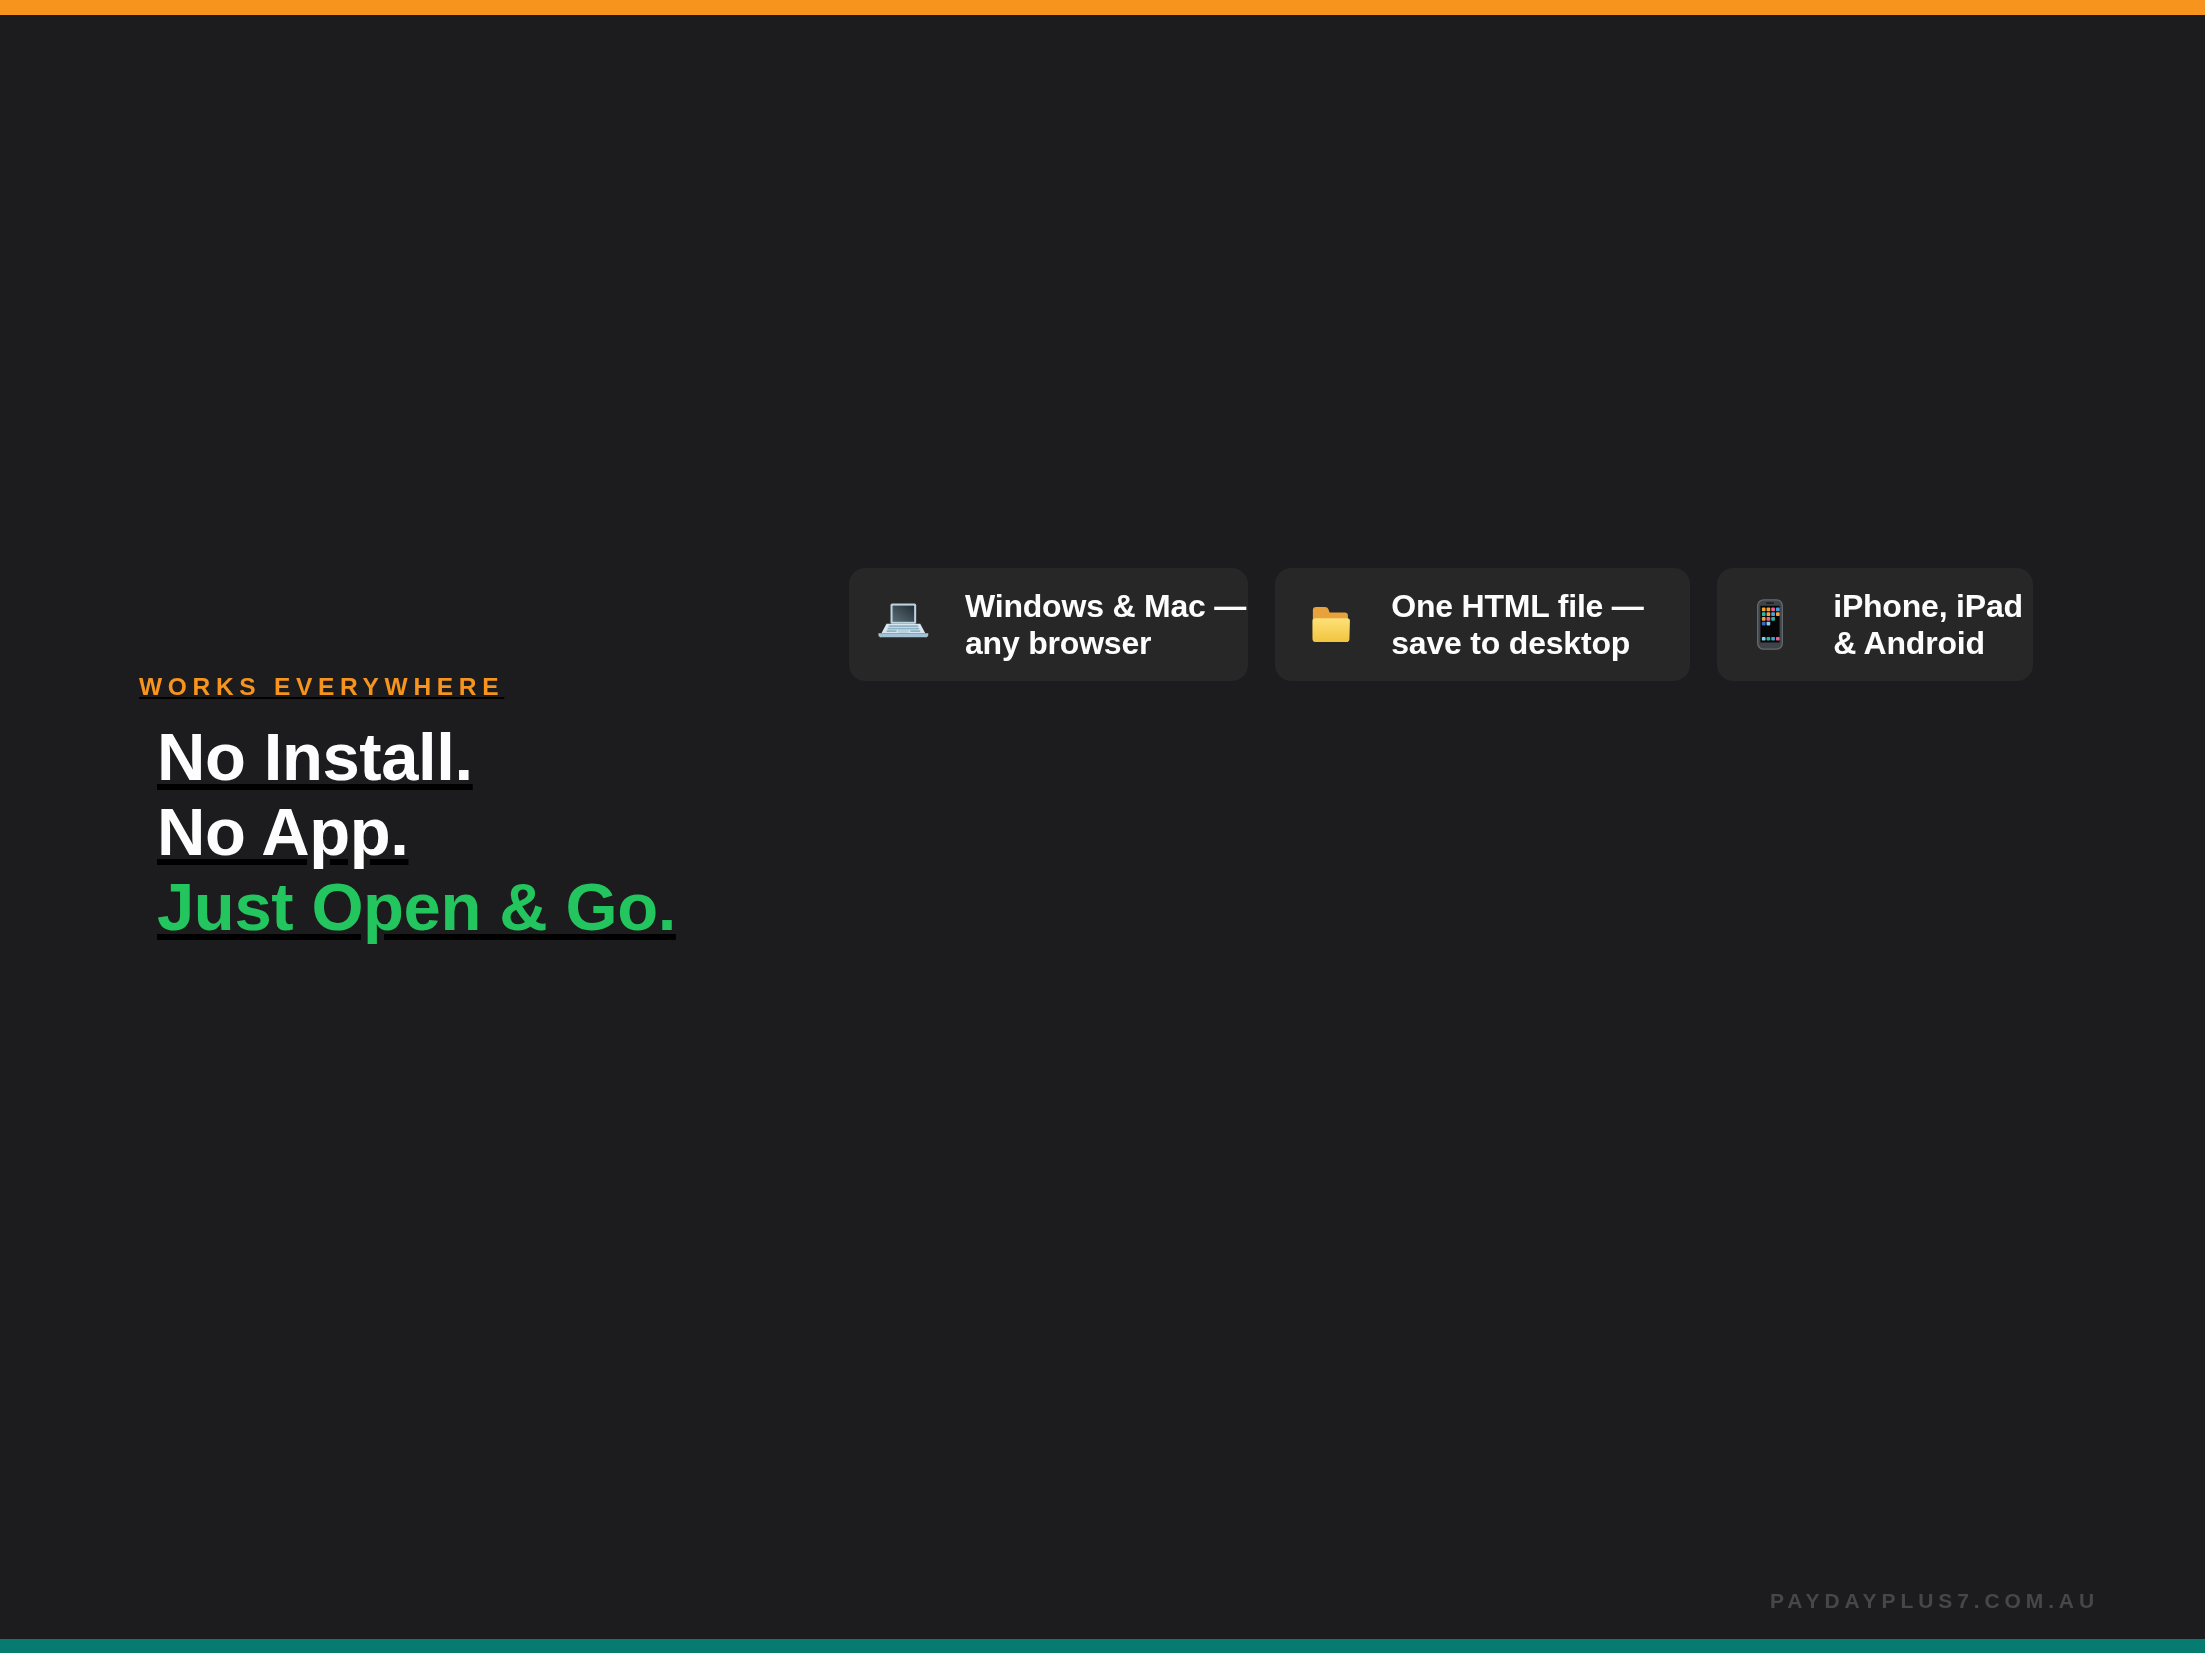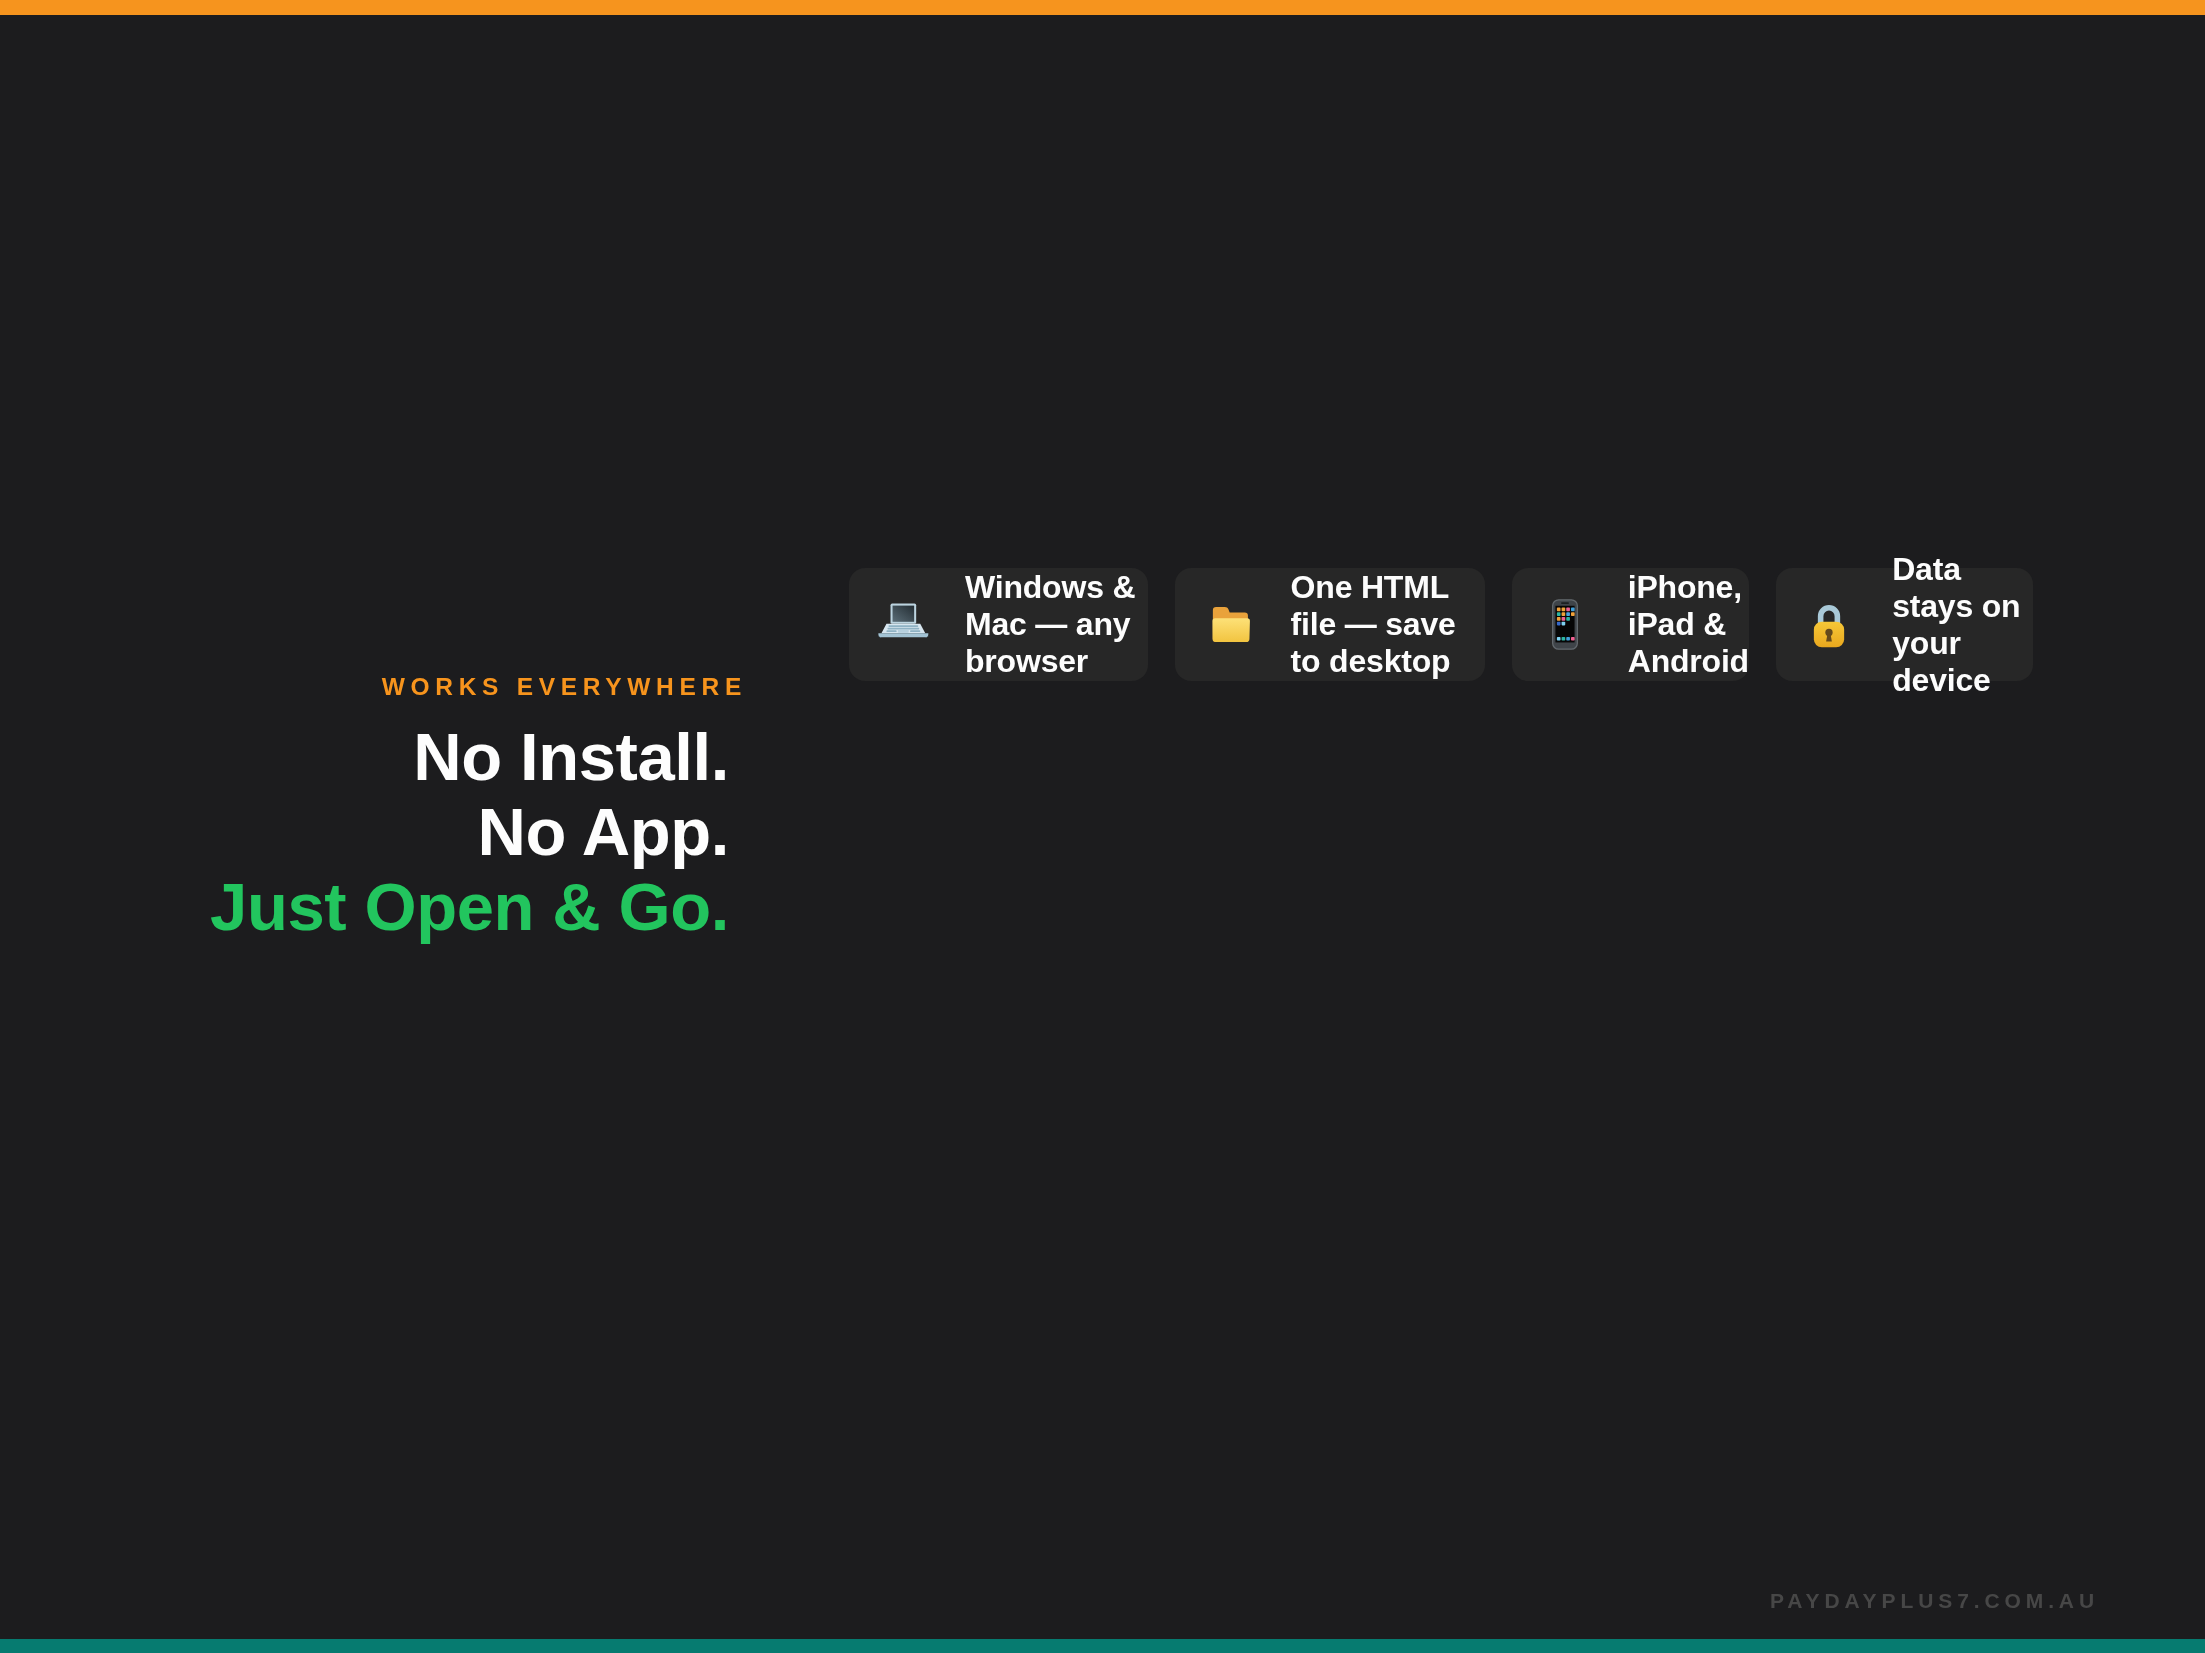"Data stays on your device" div.card { html: <div> <span> <svg> <defs> <linearGradient> <stop></stop> <stop></stop> </linearGradient> </defs> <path></path> <rect></rect> <circle></circle> <path></path> </svg> </span> <span>Data stays on your device</span> </div> -> none }
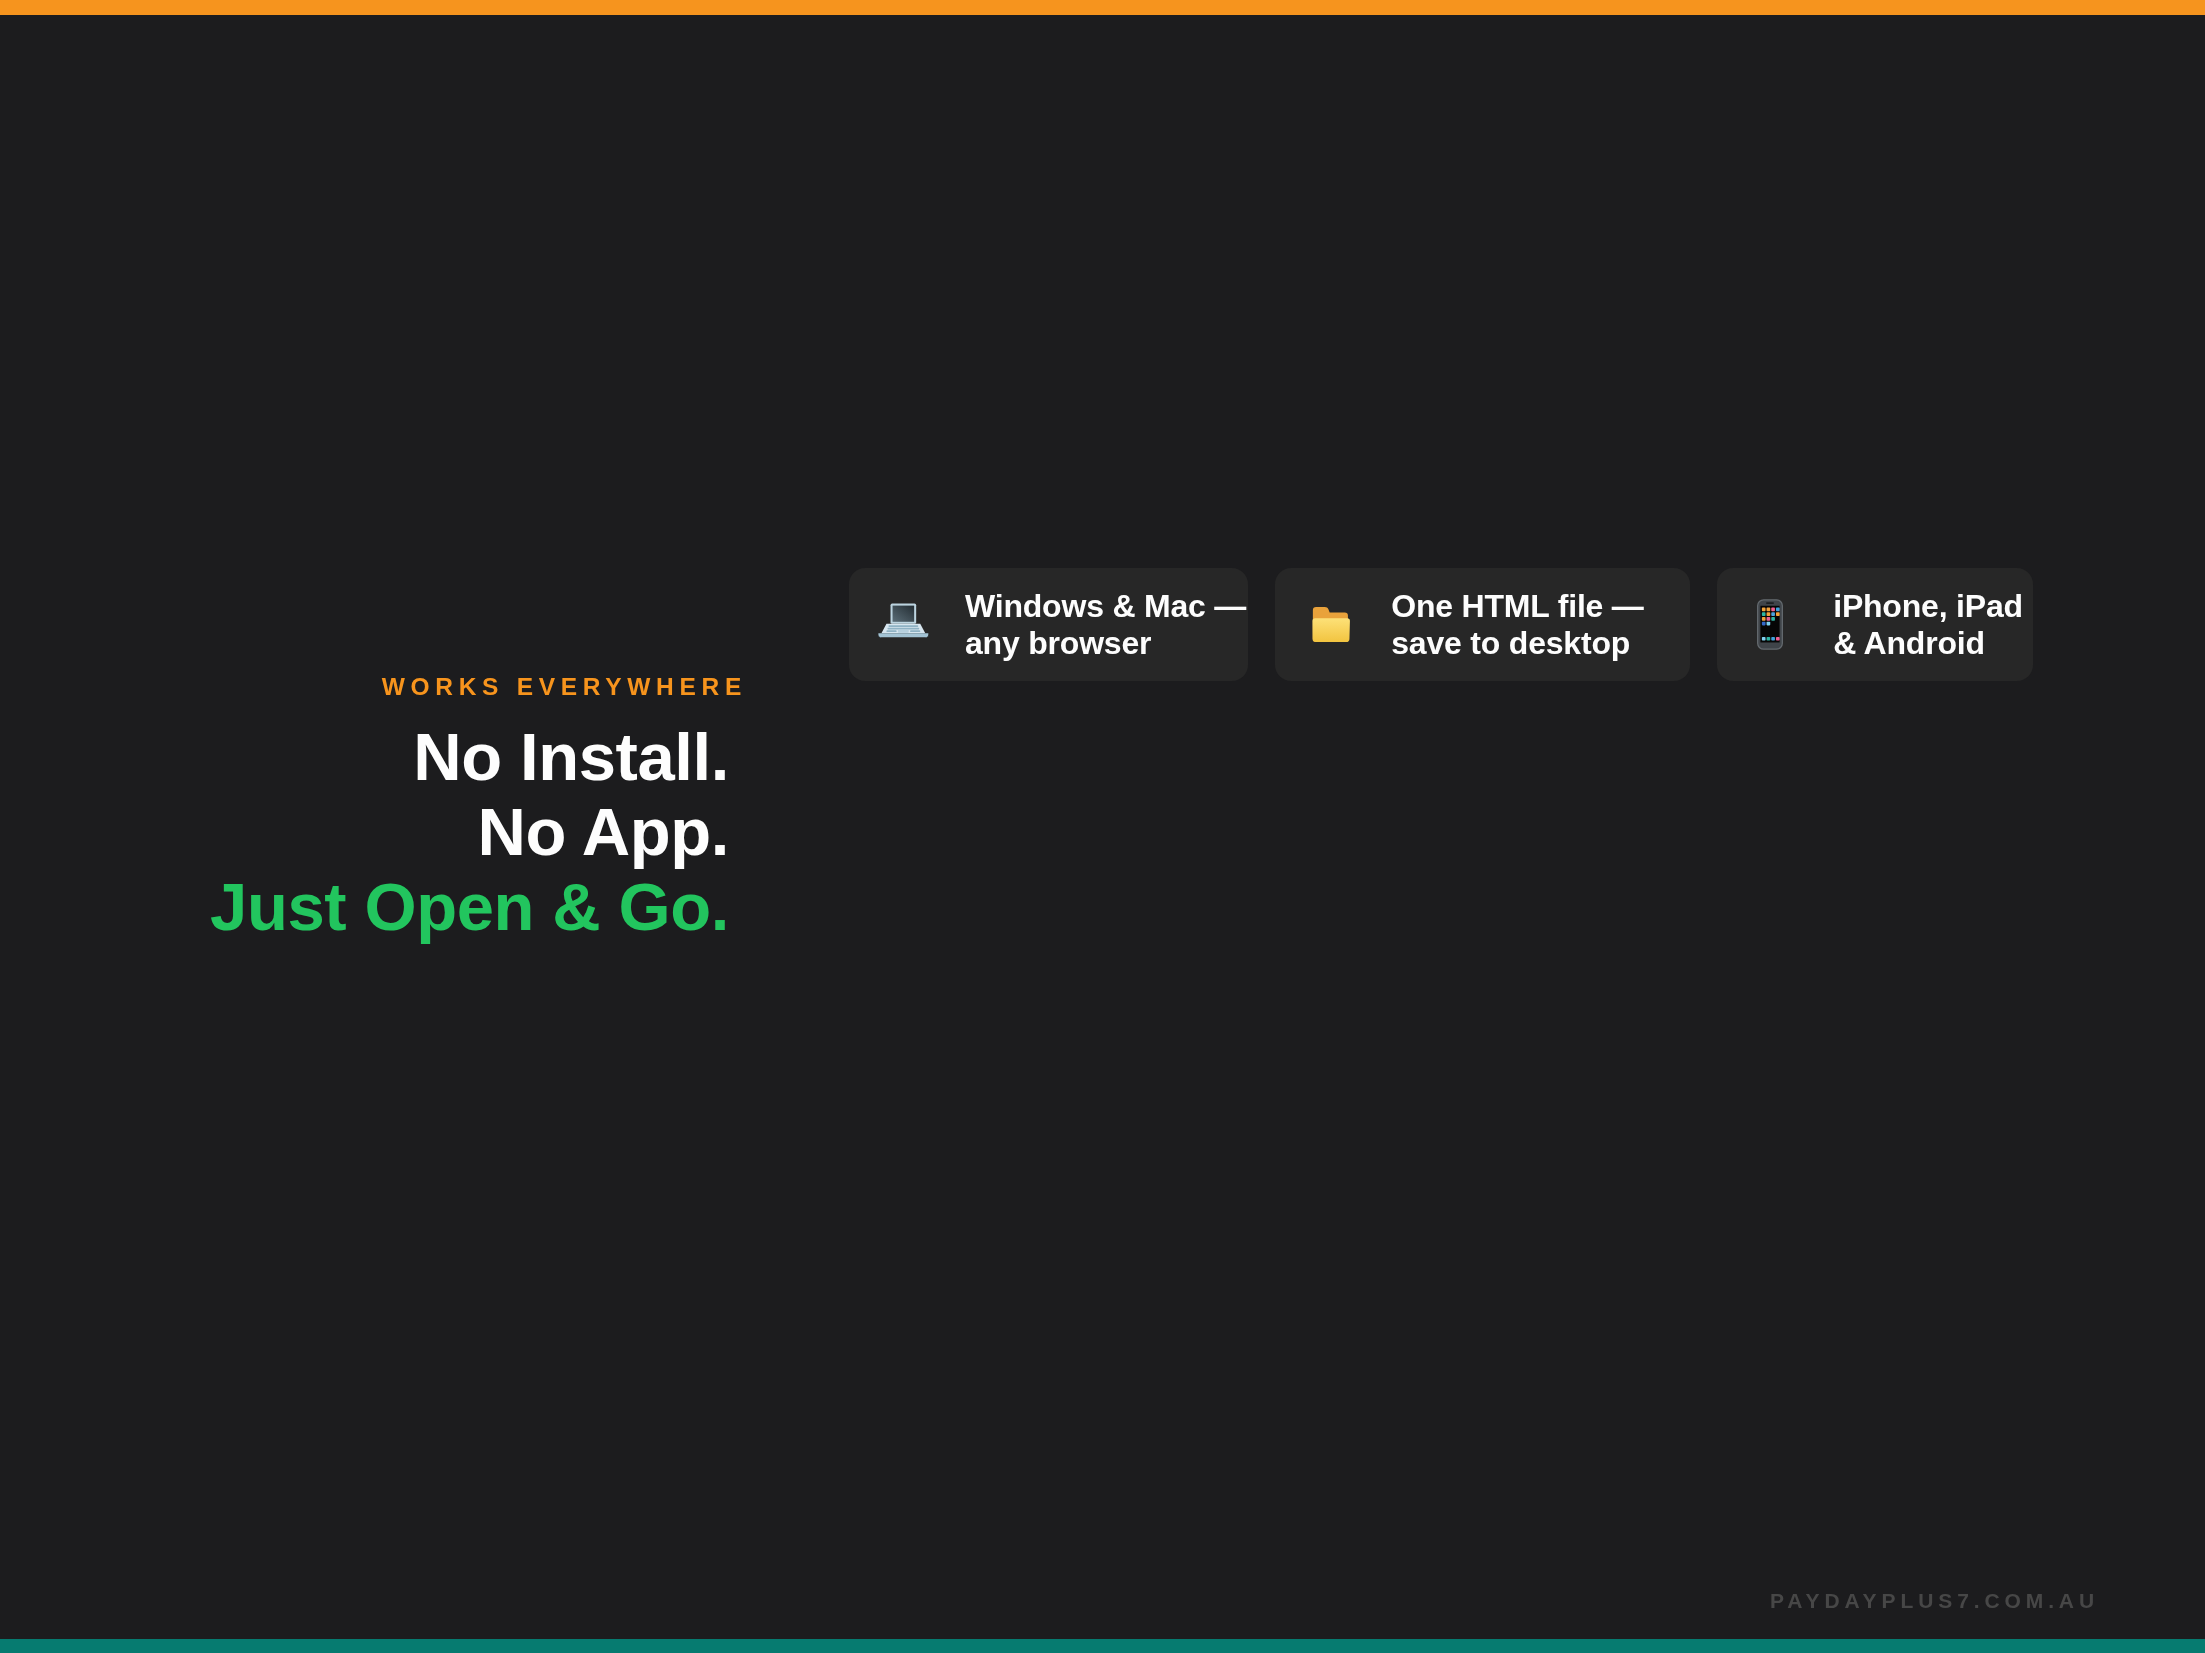"WORKS EVERYWHERE" .hero { text-align: right -> left; text-decoration: none -> underline }
